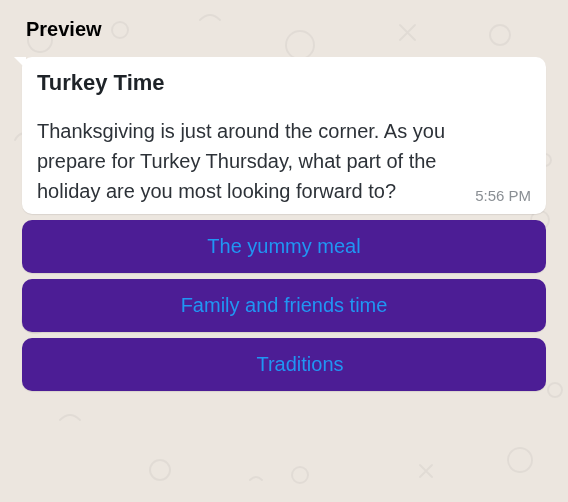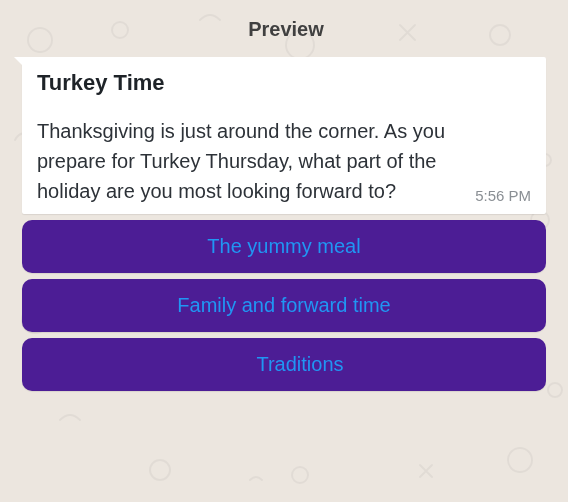"Preview" .preview-label { color: #404040 -> #000000; text-align: center -> none }
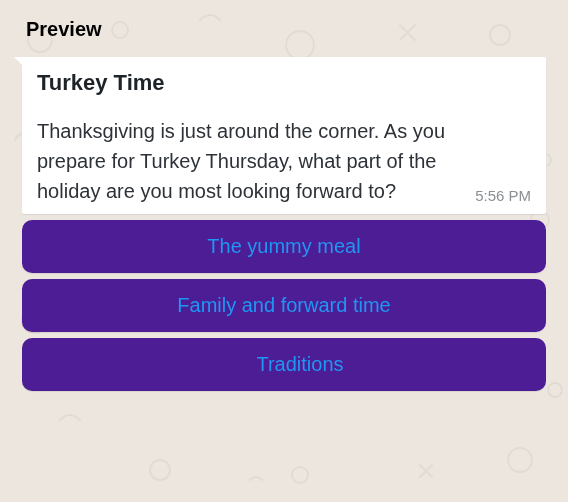"Turkey Time" .message-bubble { border-radius: 2px -> 10px }
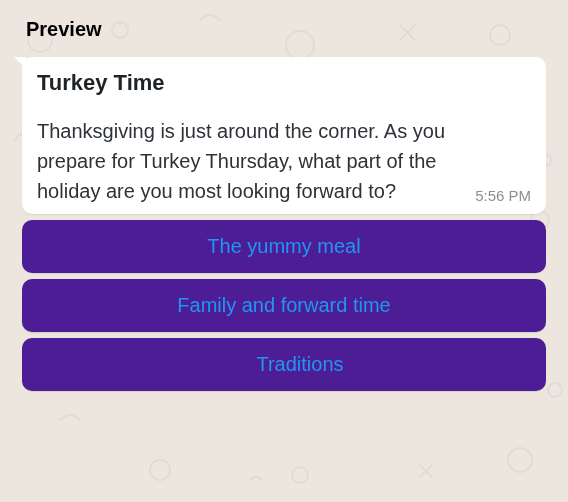"Family and forward time" div.option-button { text: forward -> friends }
